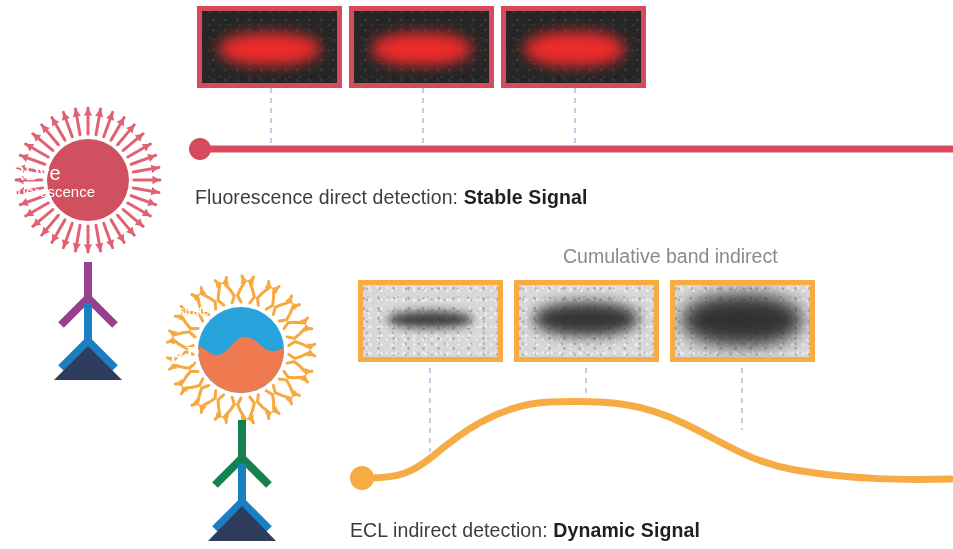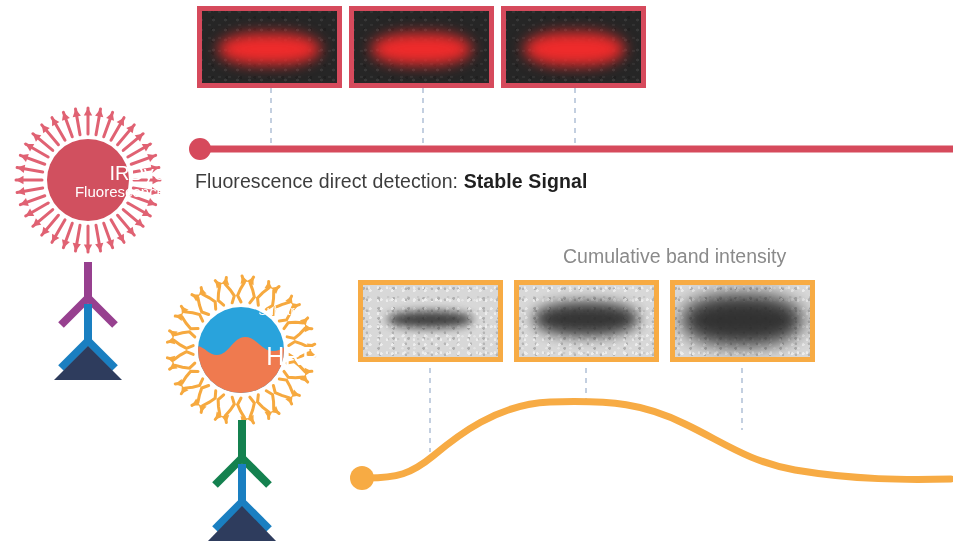"IRDye" .mol-label { text-align: right -> left }
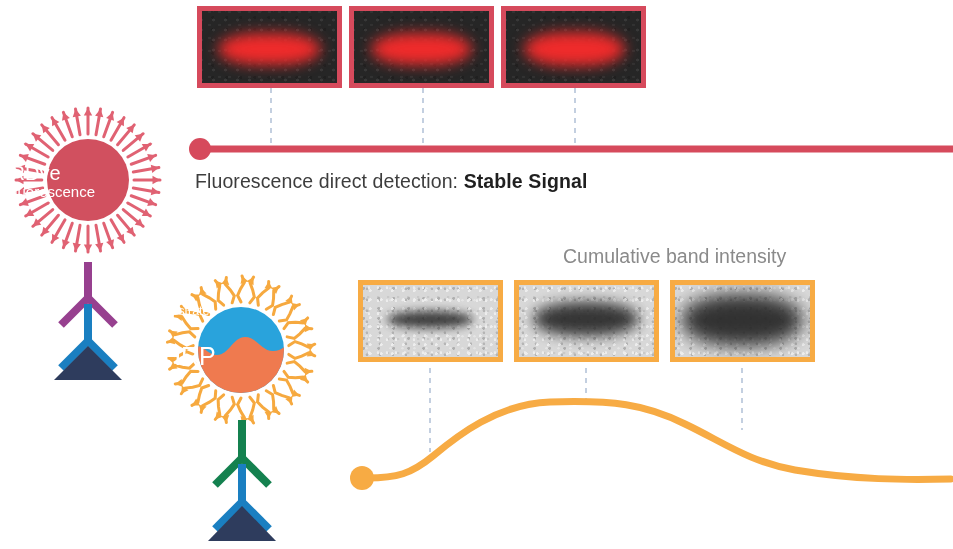"Fluorescence direct detection: Stable" .caption { margin-top: none -> 16px }
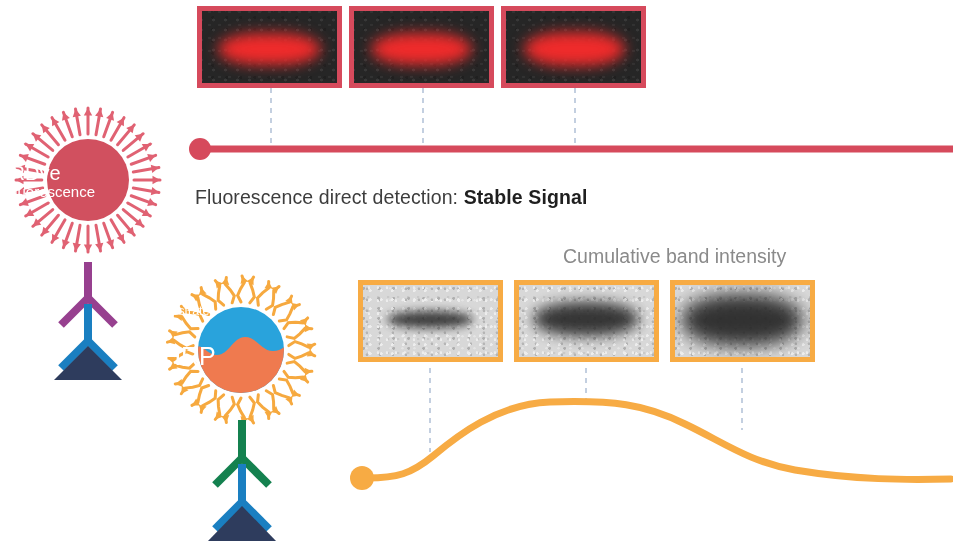"Cumulative band intensity" div.cum-label { text: intensity -> indirect }
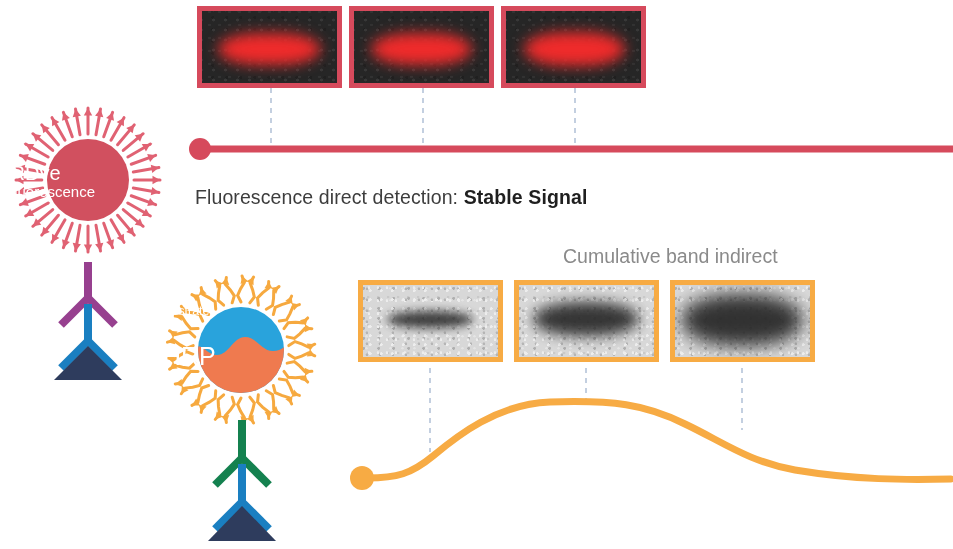"HRP" div.mol-label { font-family: none -> Liberation Serif, serif; left: 163px -> 151px }
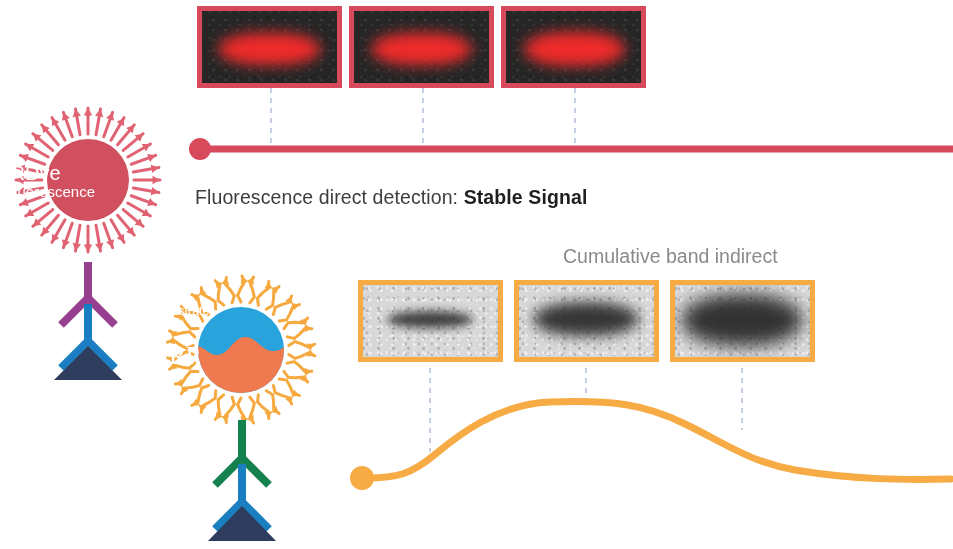"ECL indirect detection: Dynamic Signal" div.caption { html: none -> <div> <span>ECL indirect detection: </span><b>Dynamic Signal</b> </div> }
